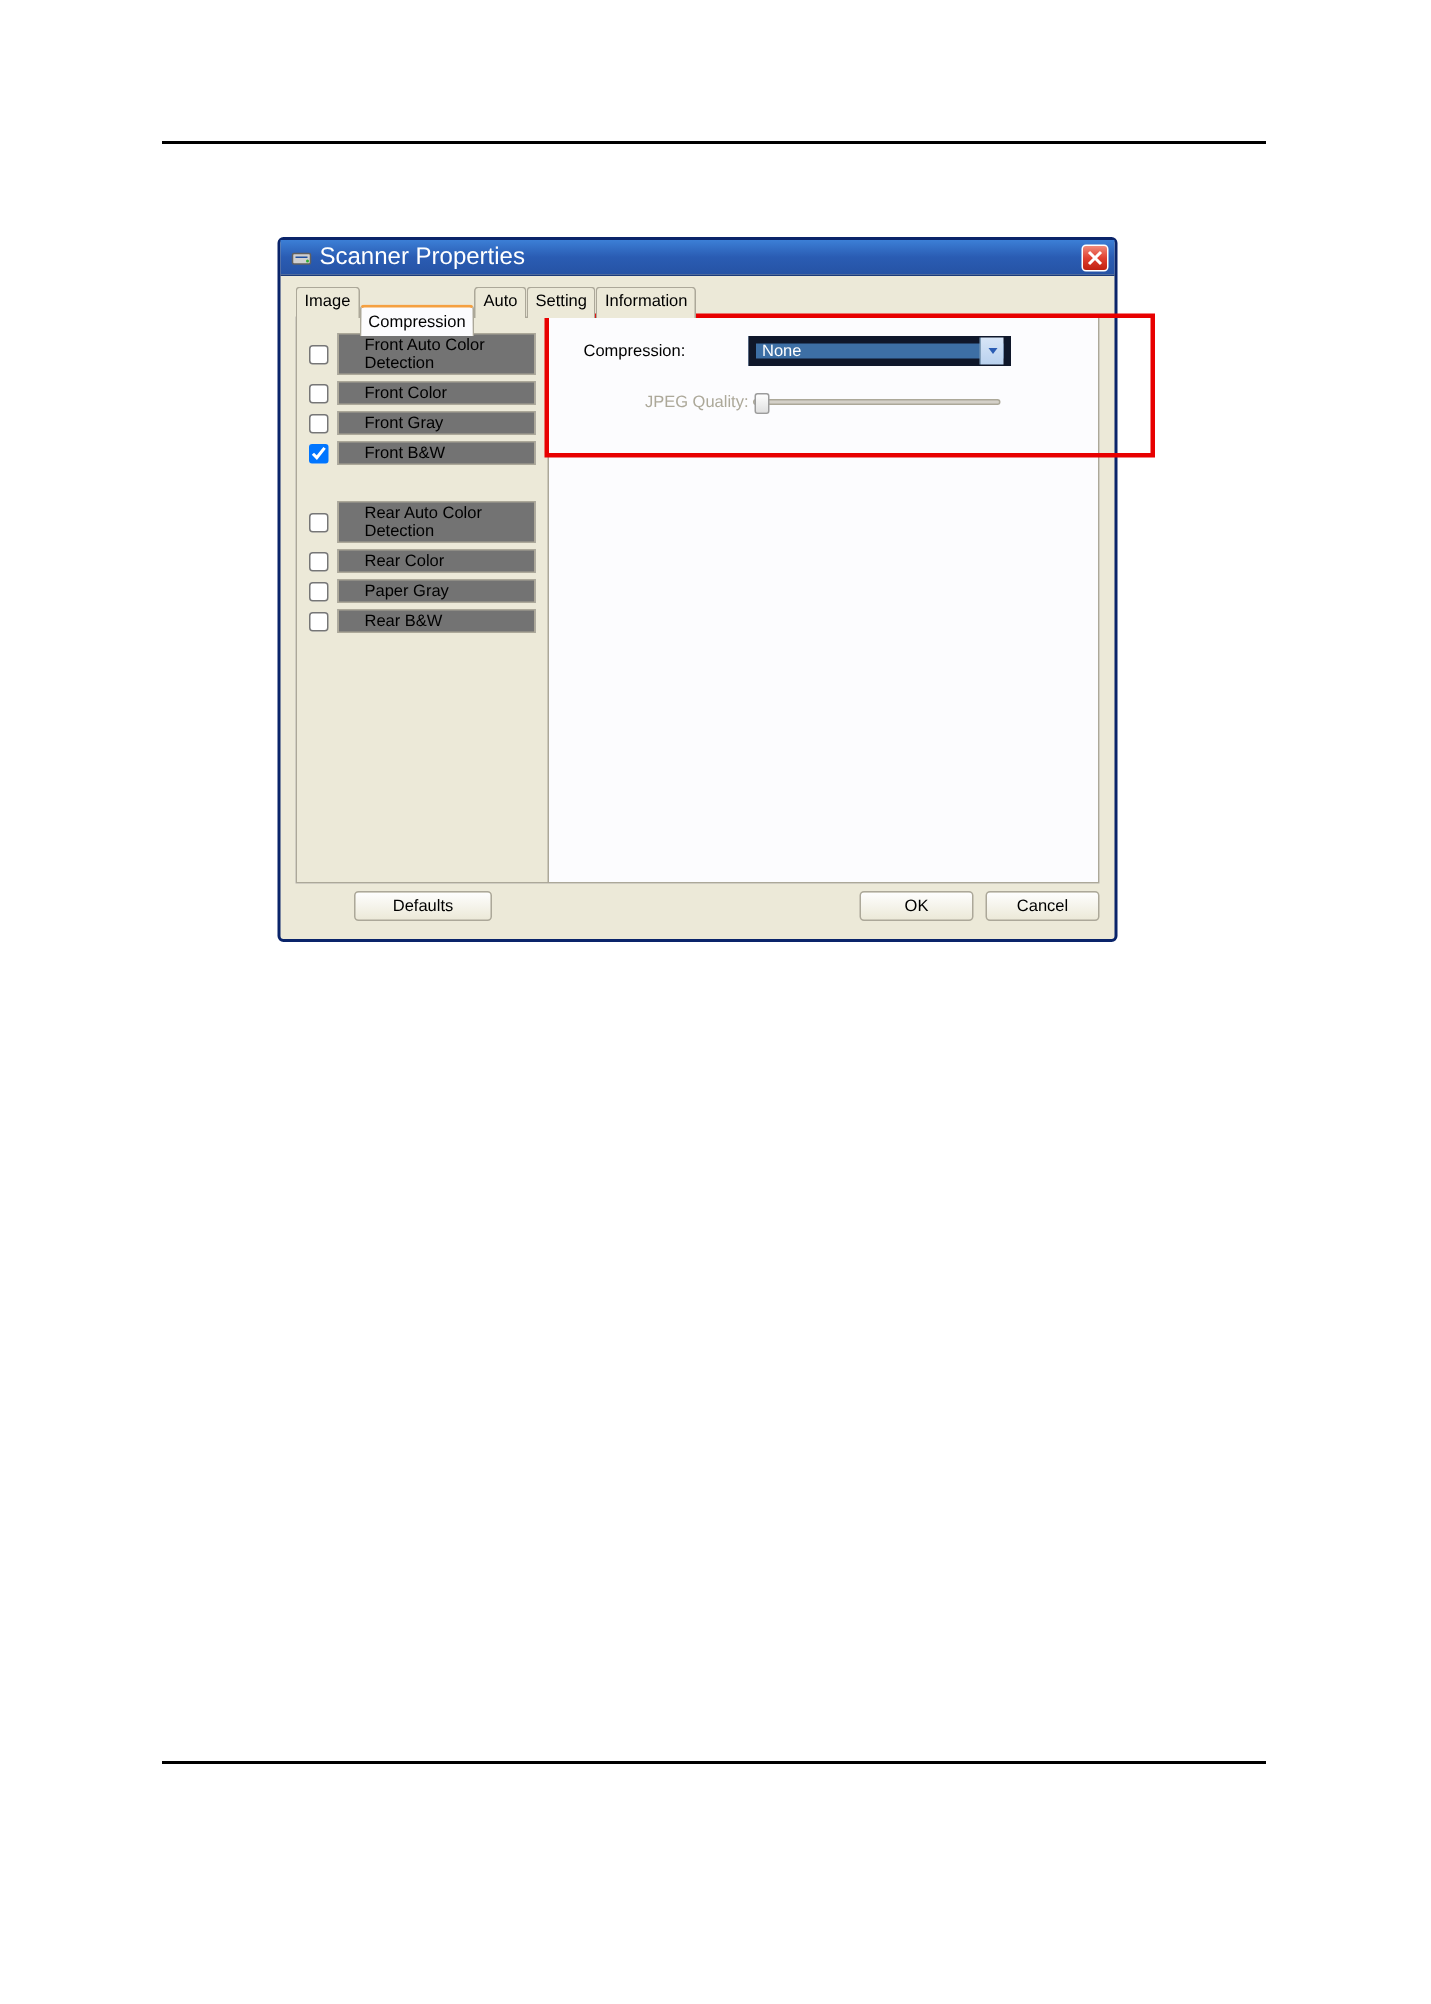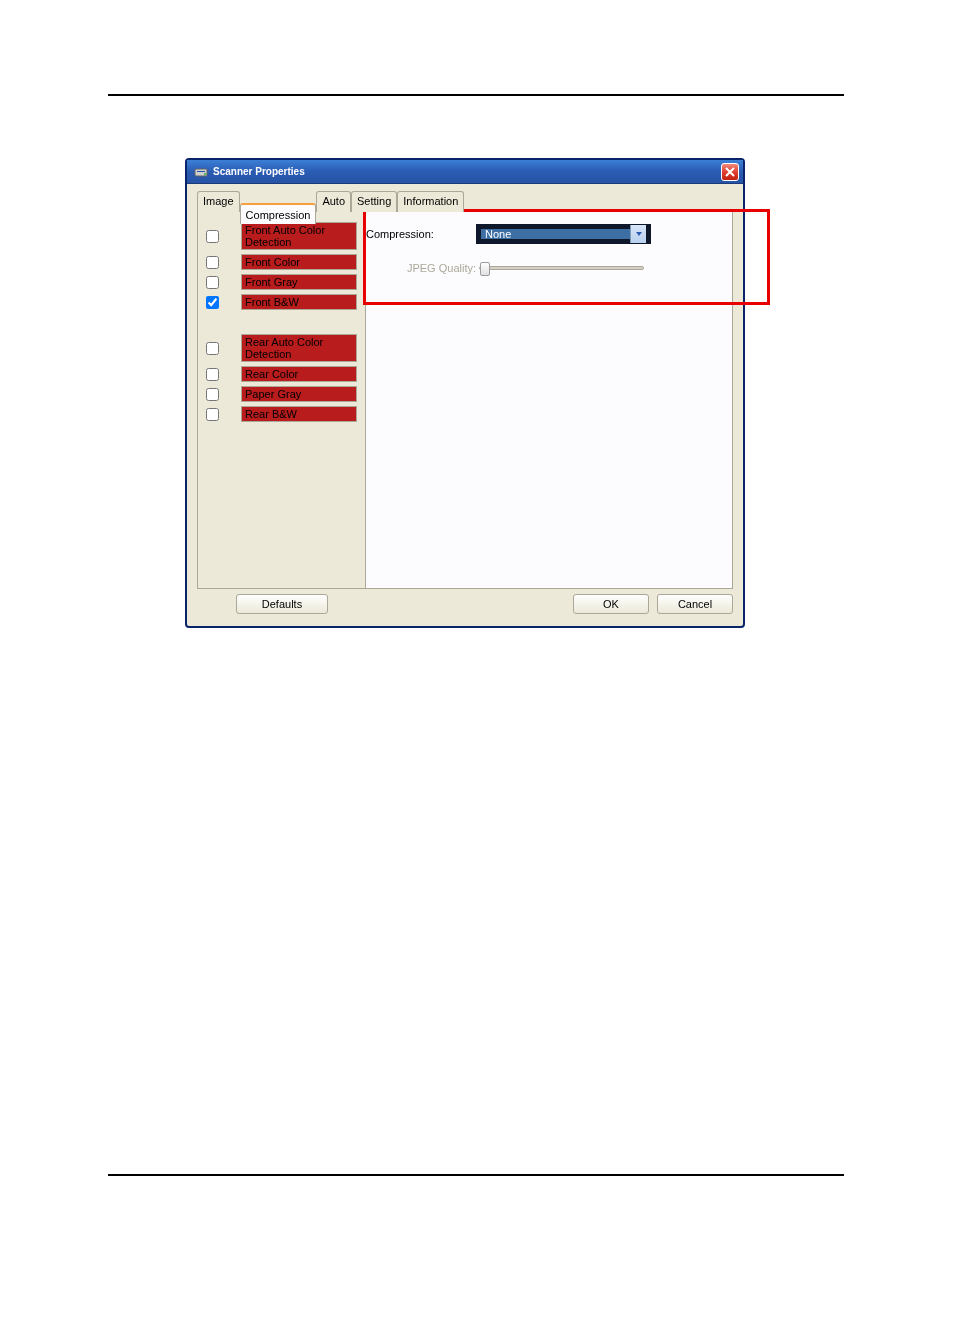"Scanner Properties" .titlebar-title { font-size: 10px -> 16px; font-weight: bold -> normal }
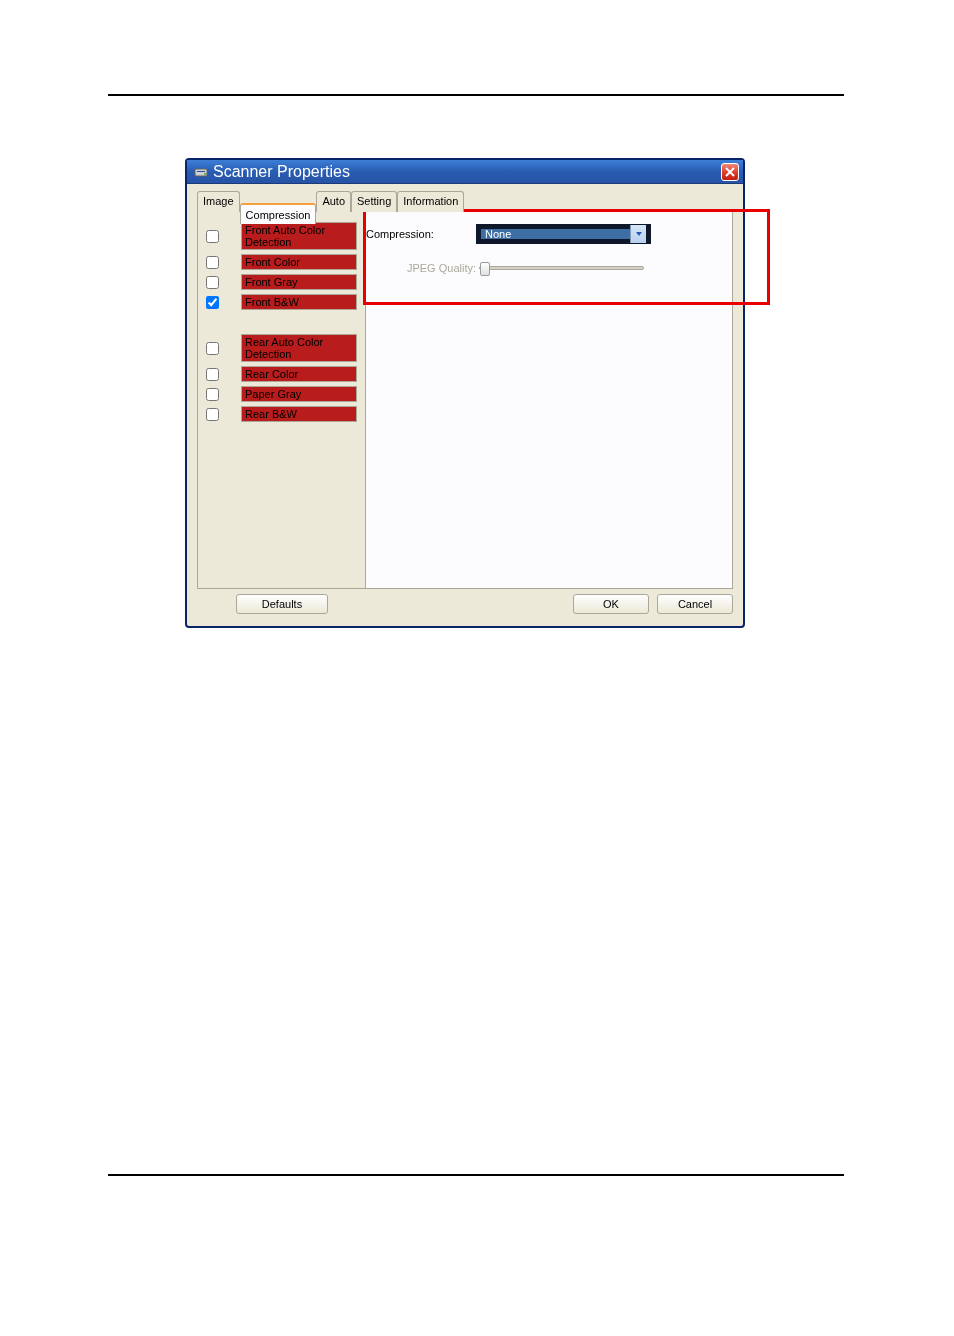"Front Auto Color Detection" .cb-label-box { background: #b91c1c -> #737373; margin-left: 16px -> none; padding: 1px 3px -> 1px 17px }
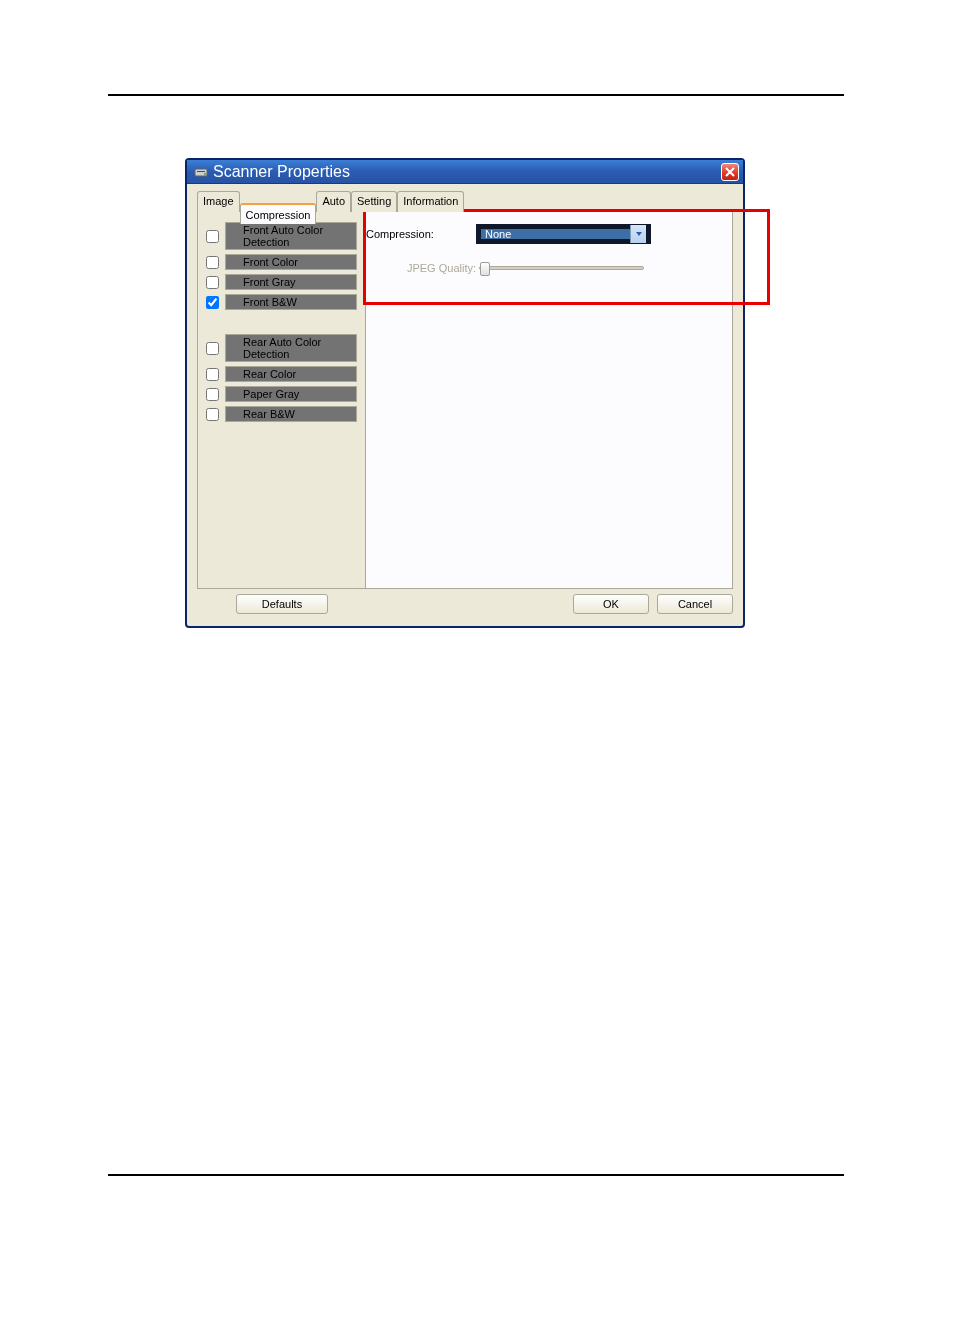"Compression:" .right-pane { padding: 12px 0 -> 12px 23px }
